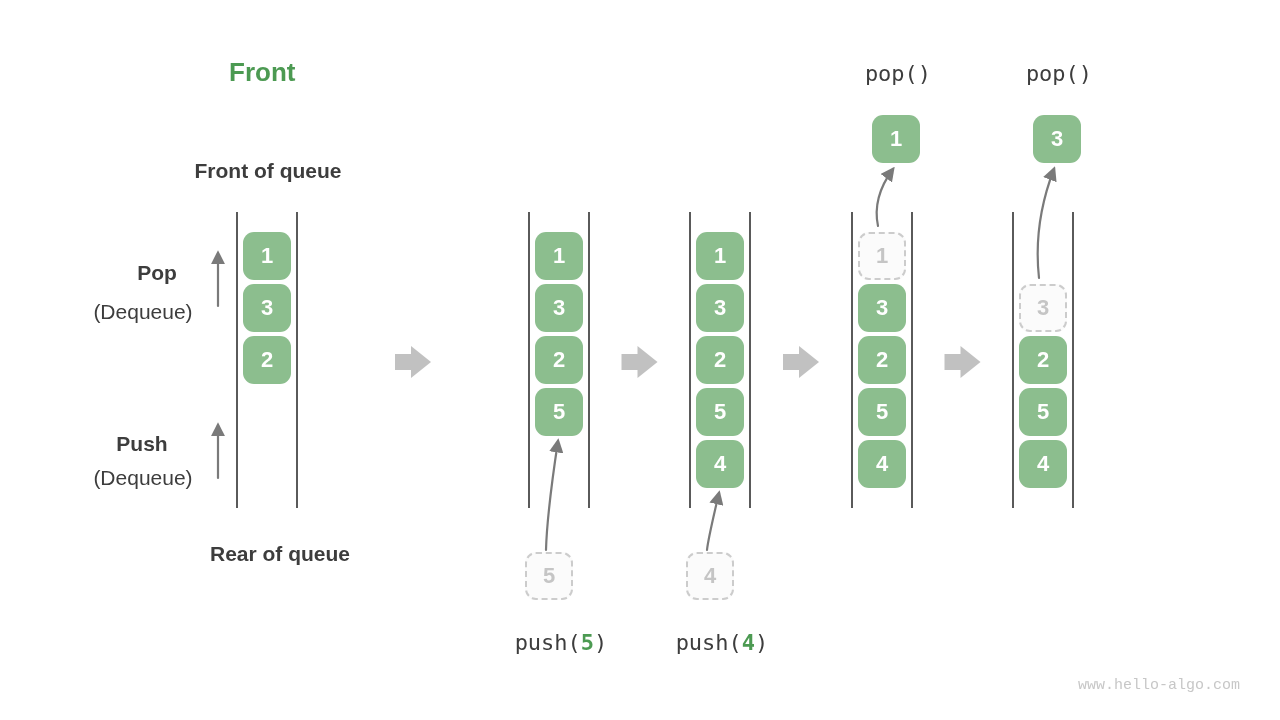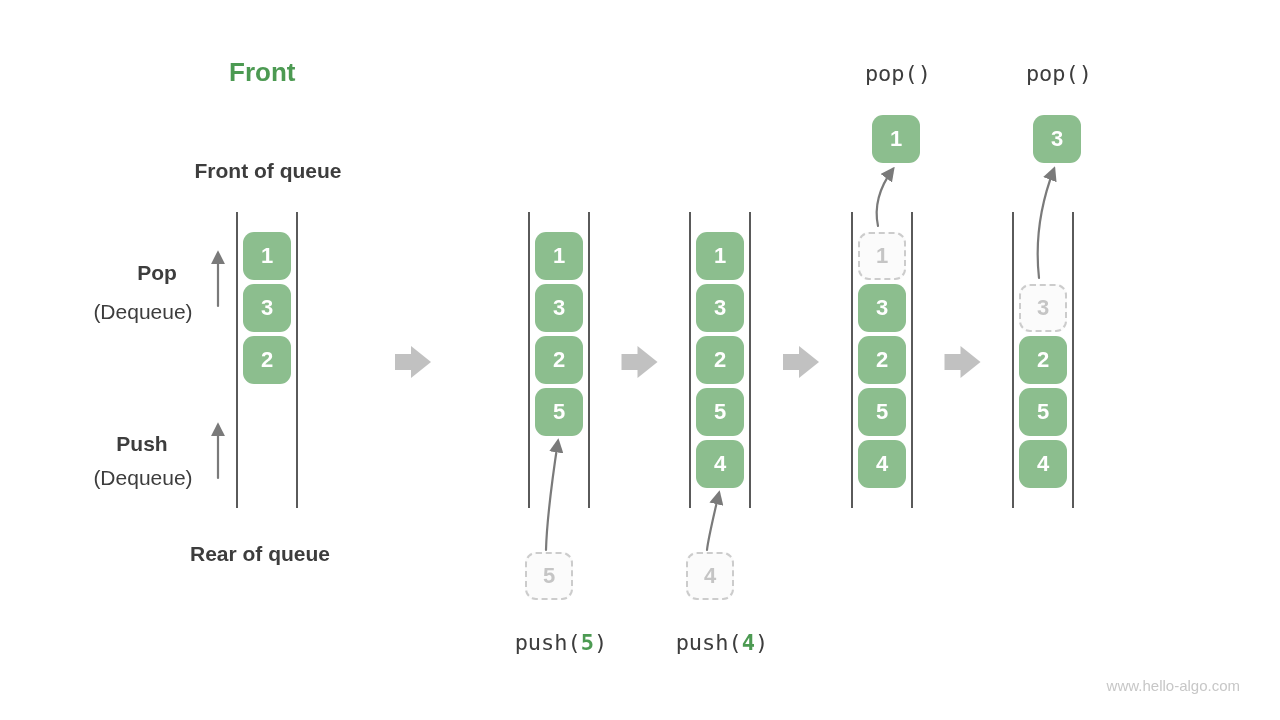"Rear of queue" .rear { left: 160px -> 180px }
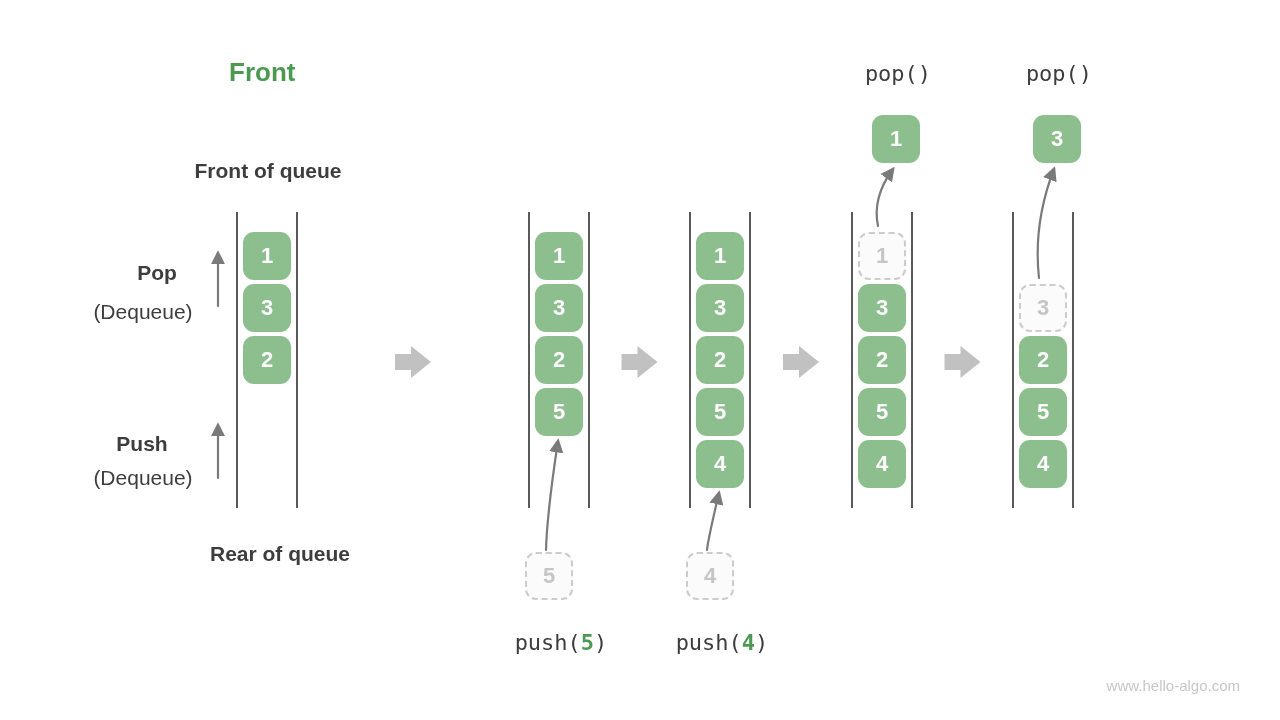"www.hello-algo.com" .watermark { font-family: Liberation Sans, sans-serif -> Liberation Mono, monospace }
